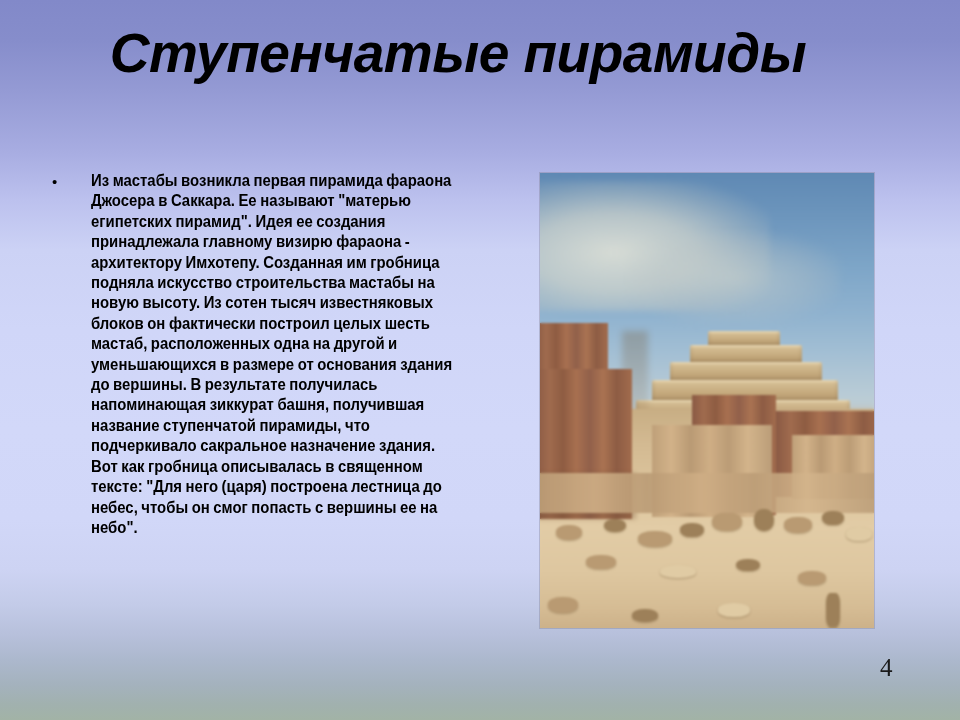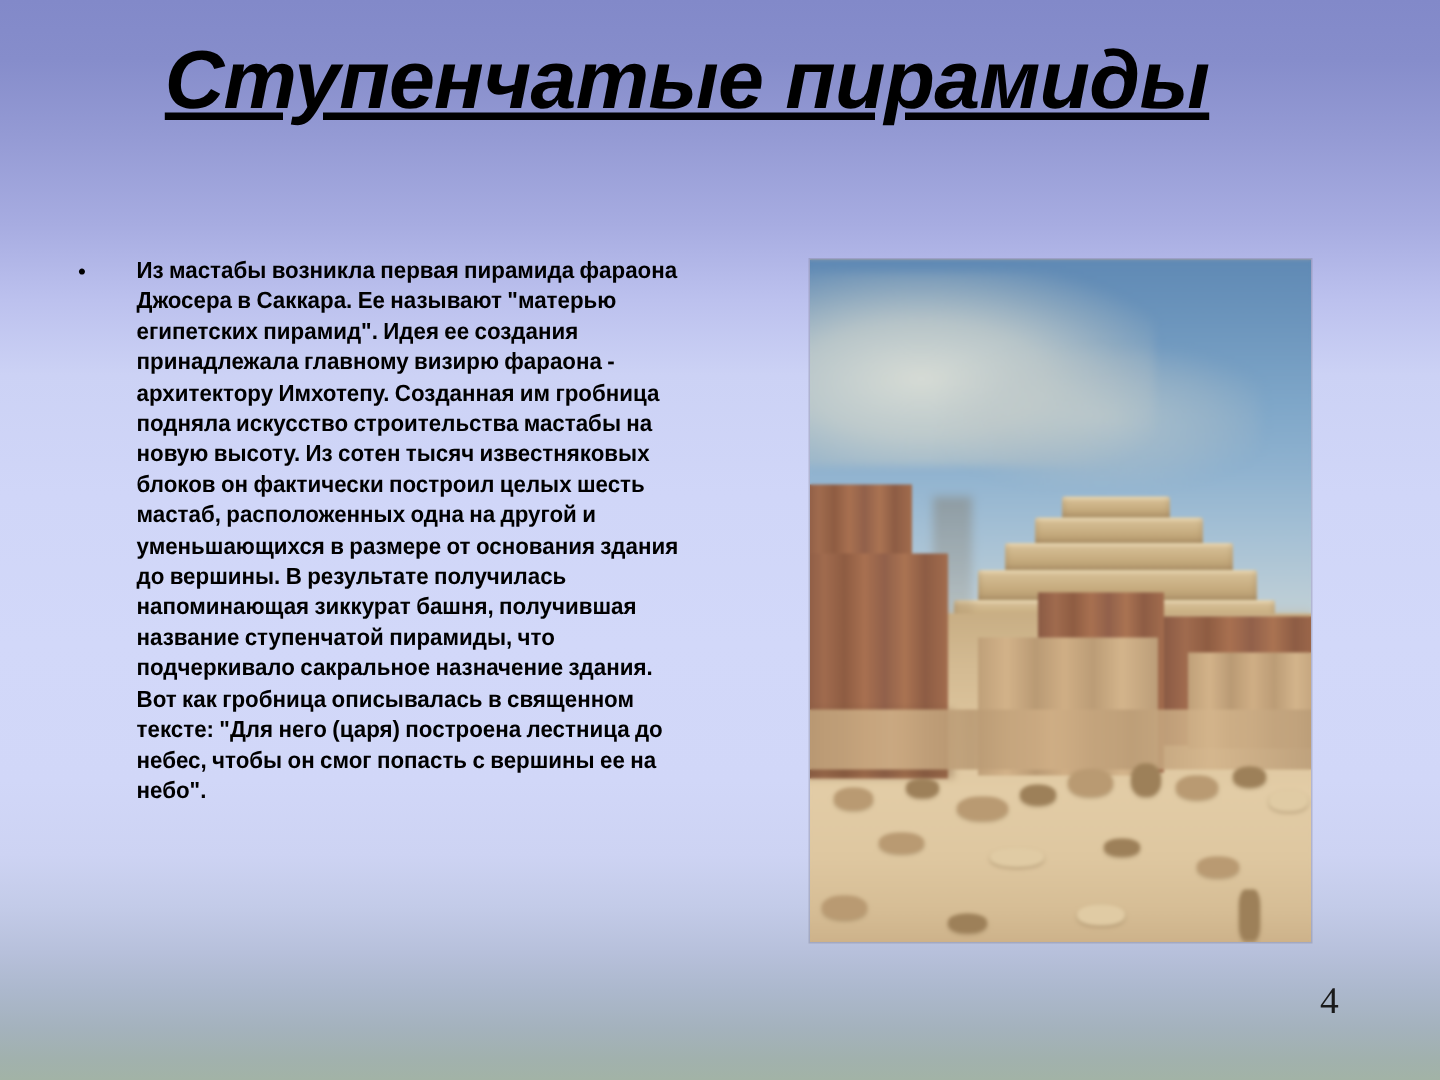"Ступенчатые пирамиды" #title { text-decoration: underline -> none }
